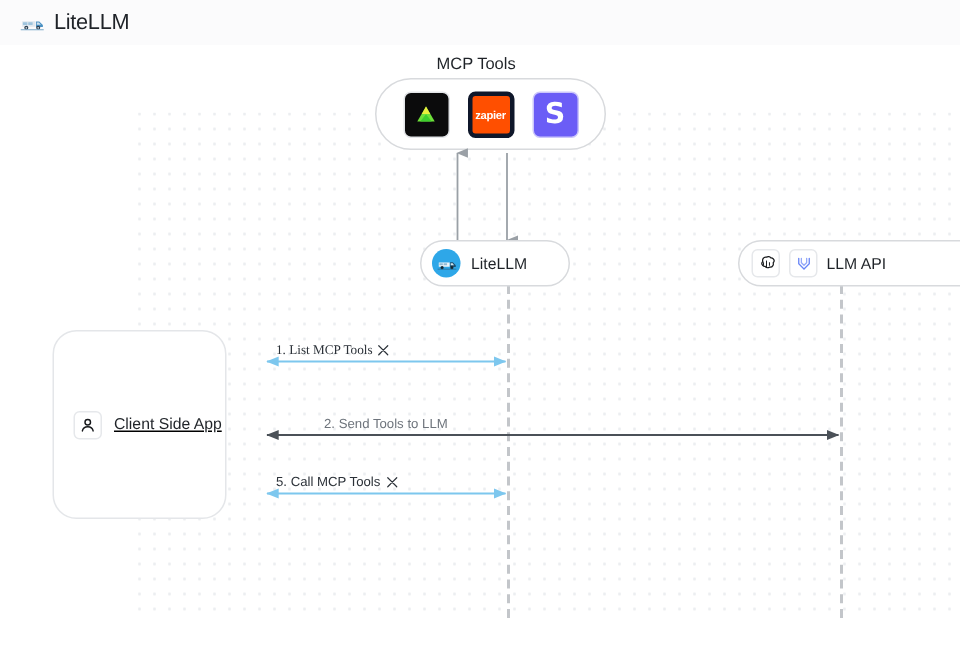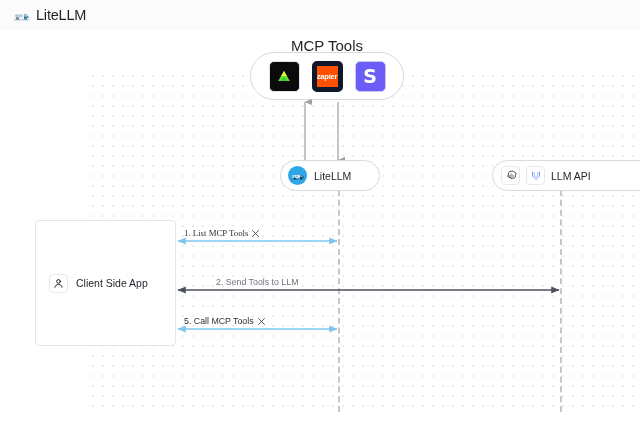"MCP Tools" .mcp-title { font-size: 15px -> 11px }
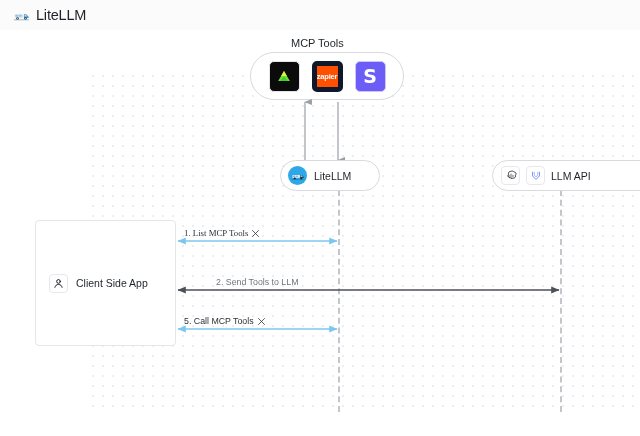"zapier" .tool-icon.zap { border: 5px solid #0f172a -> 3px solid #0f172a }
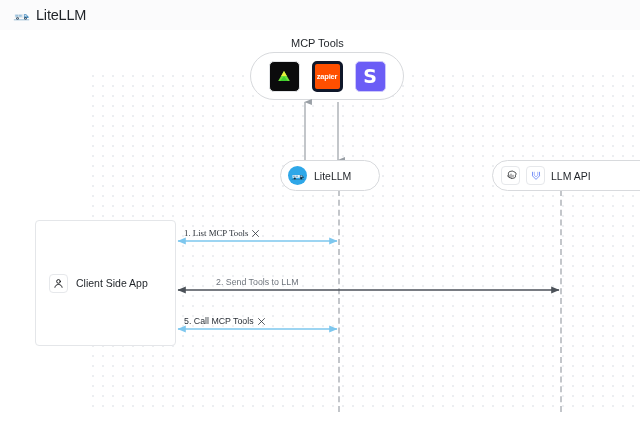"Client Side App" .client-box { border-radius: 4px -> 16px; text-decoration: none -> underline; width: 141px -> 116px }
